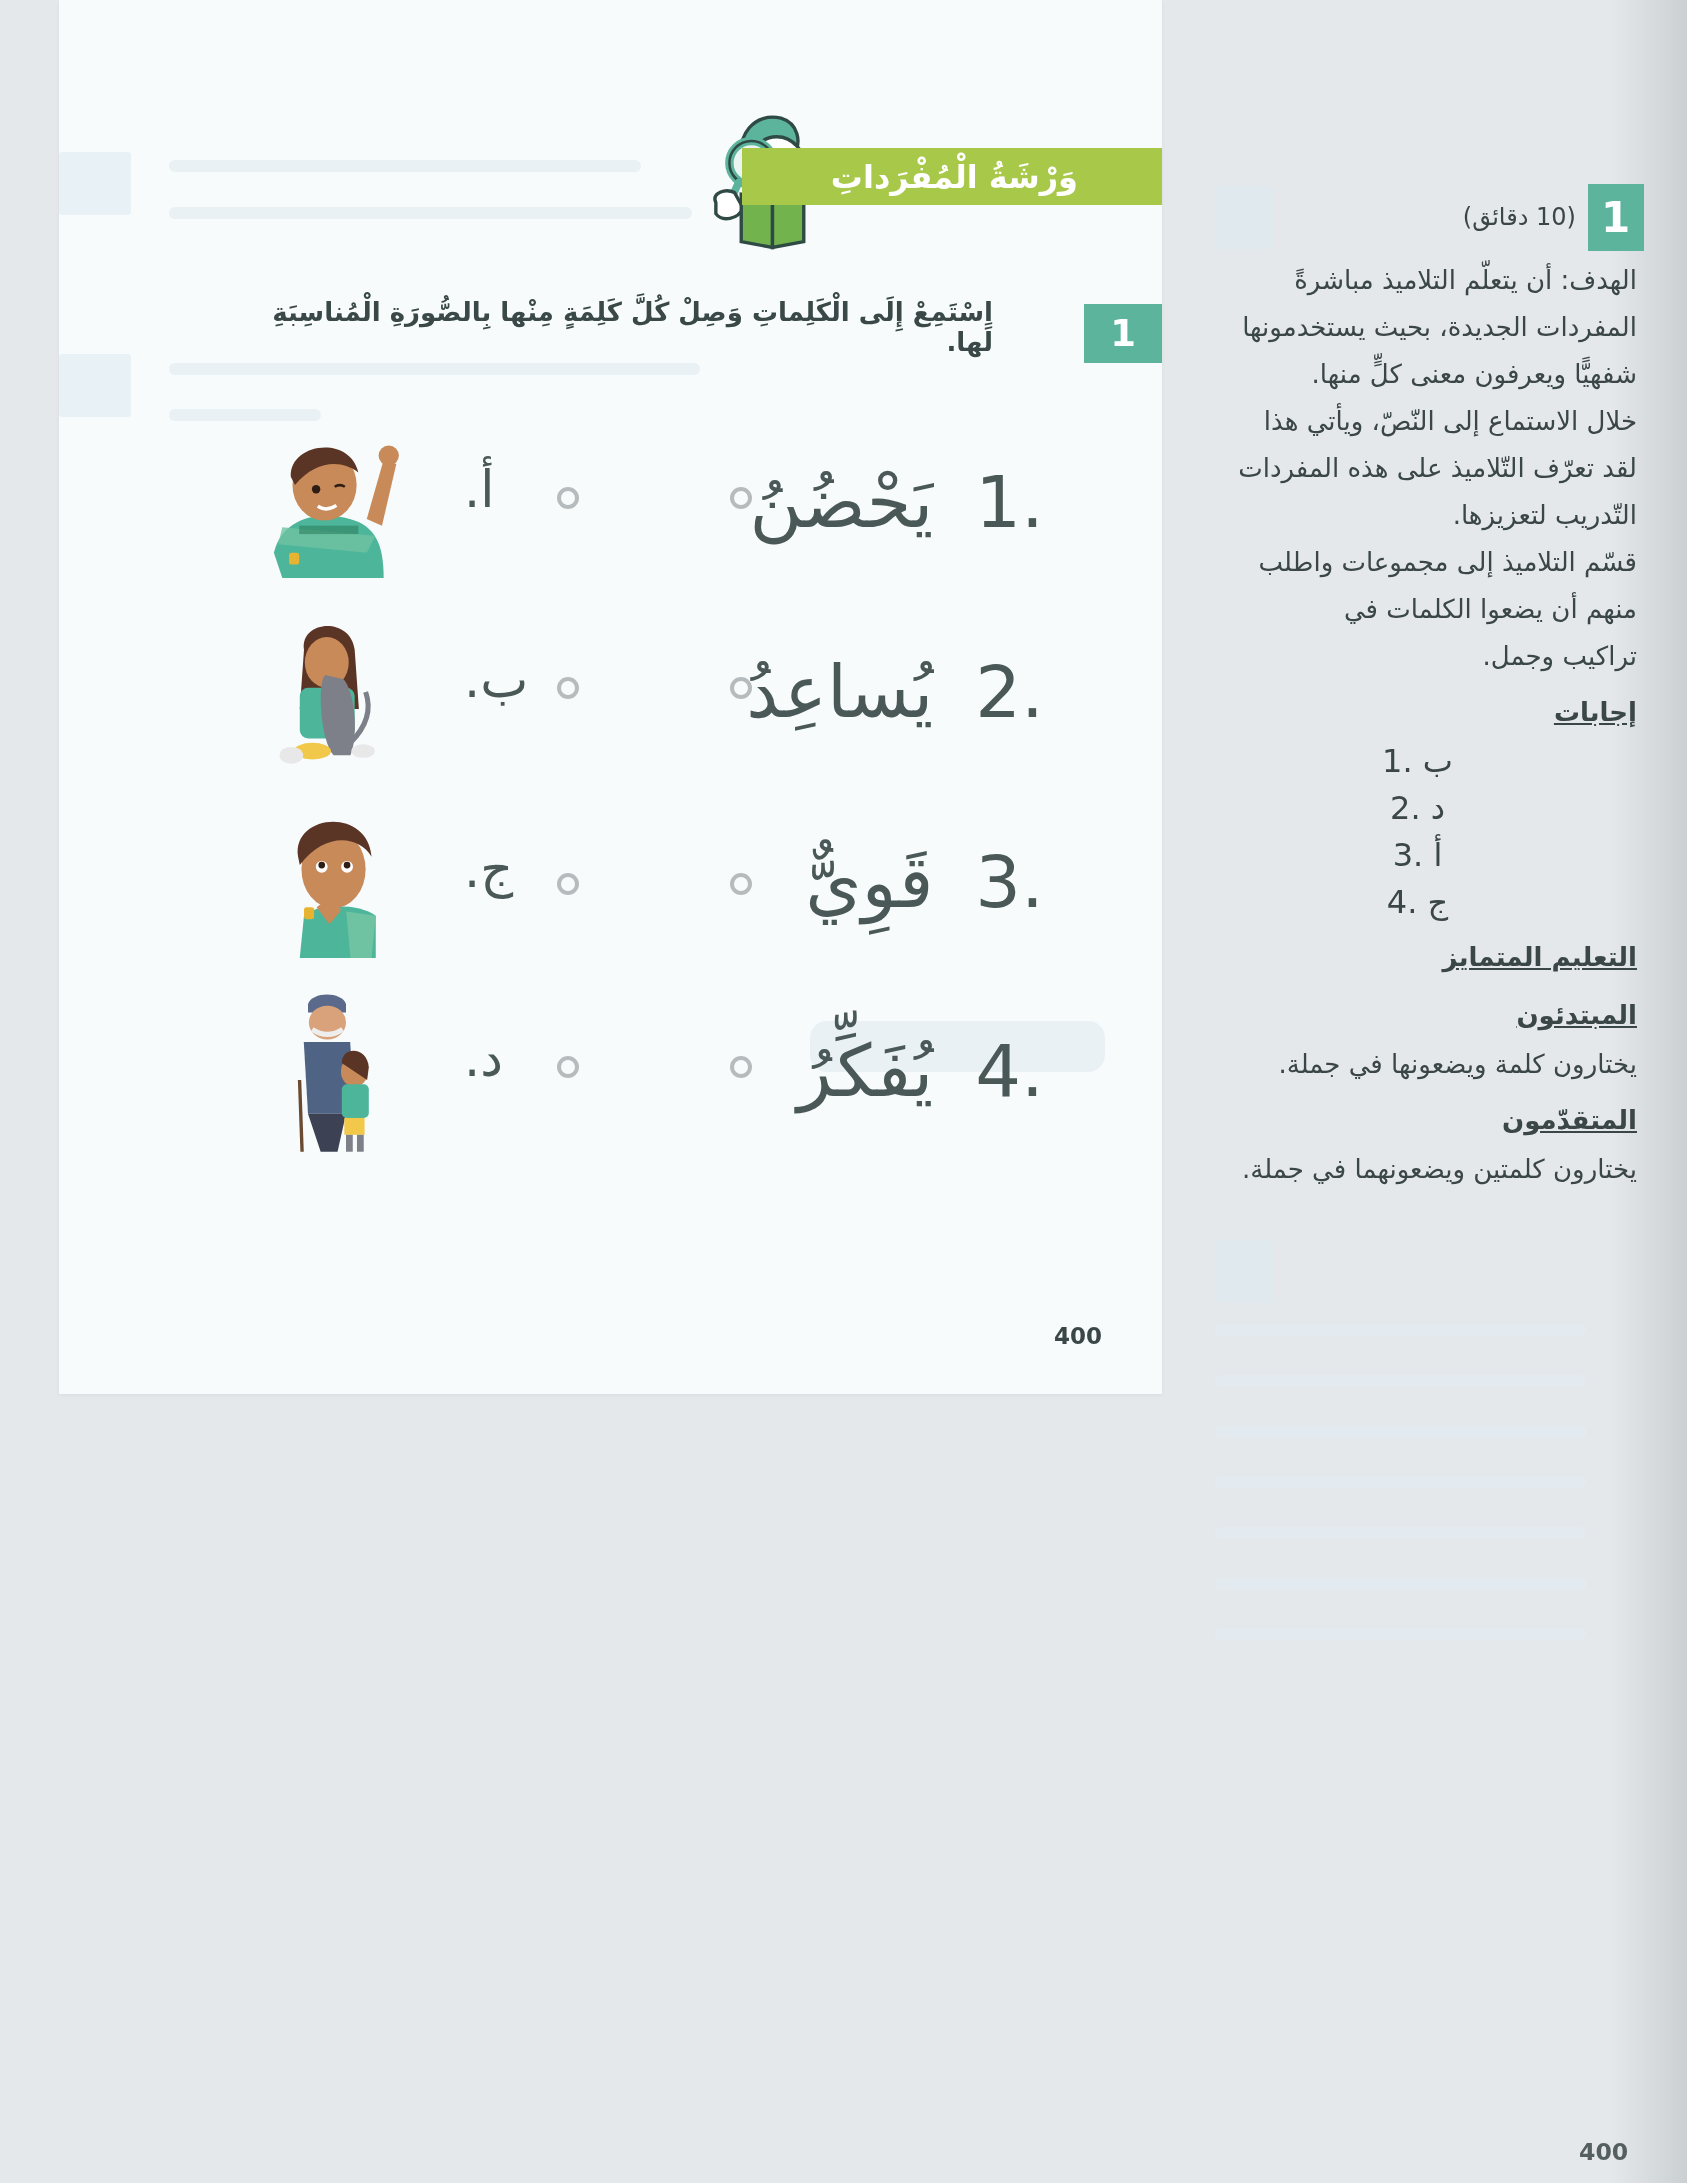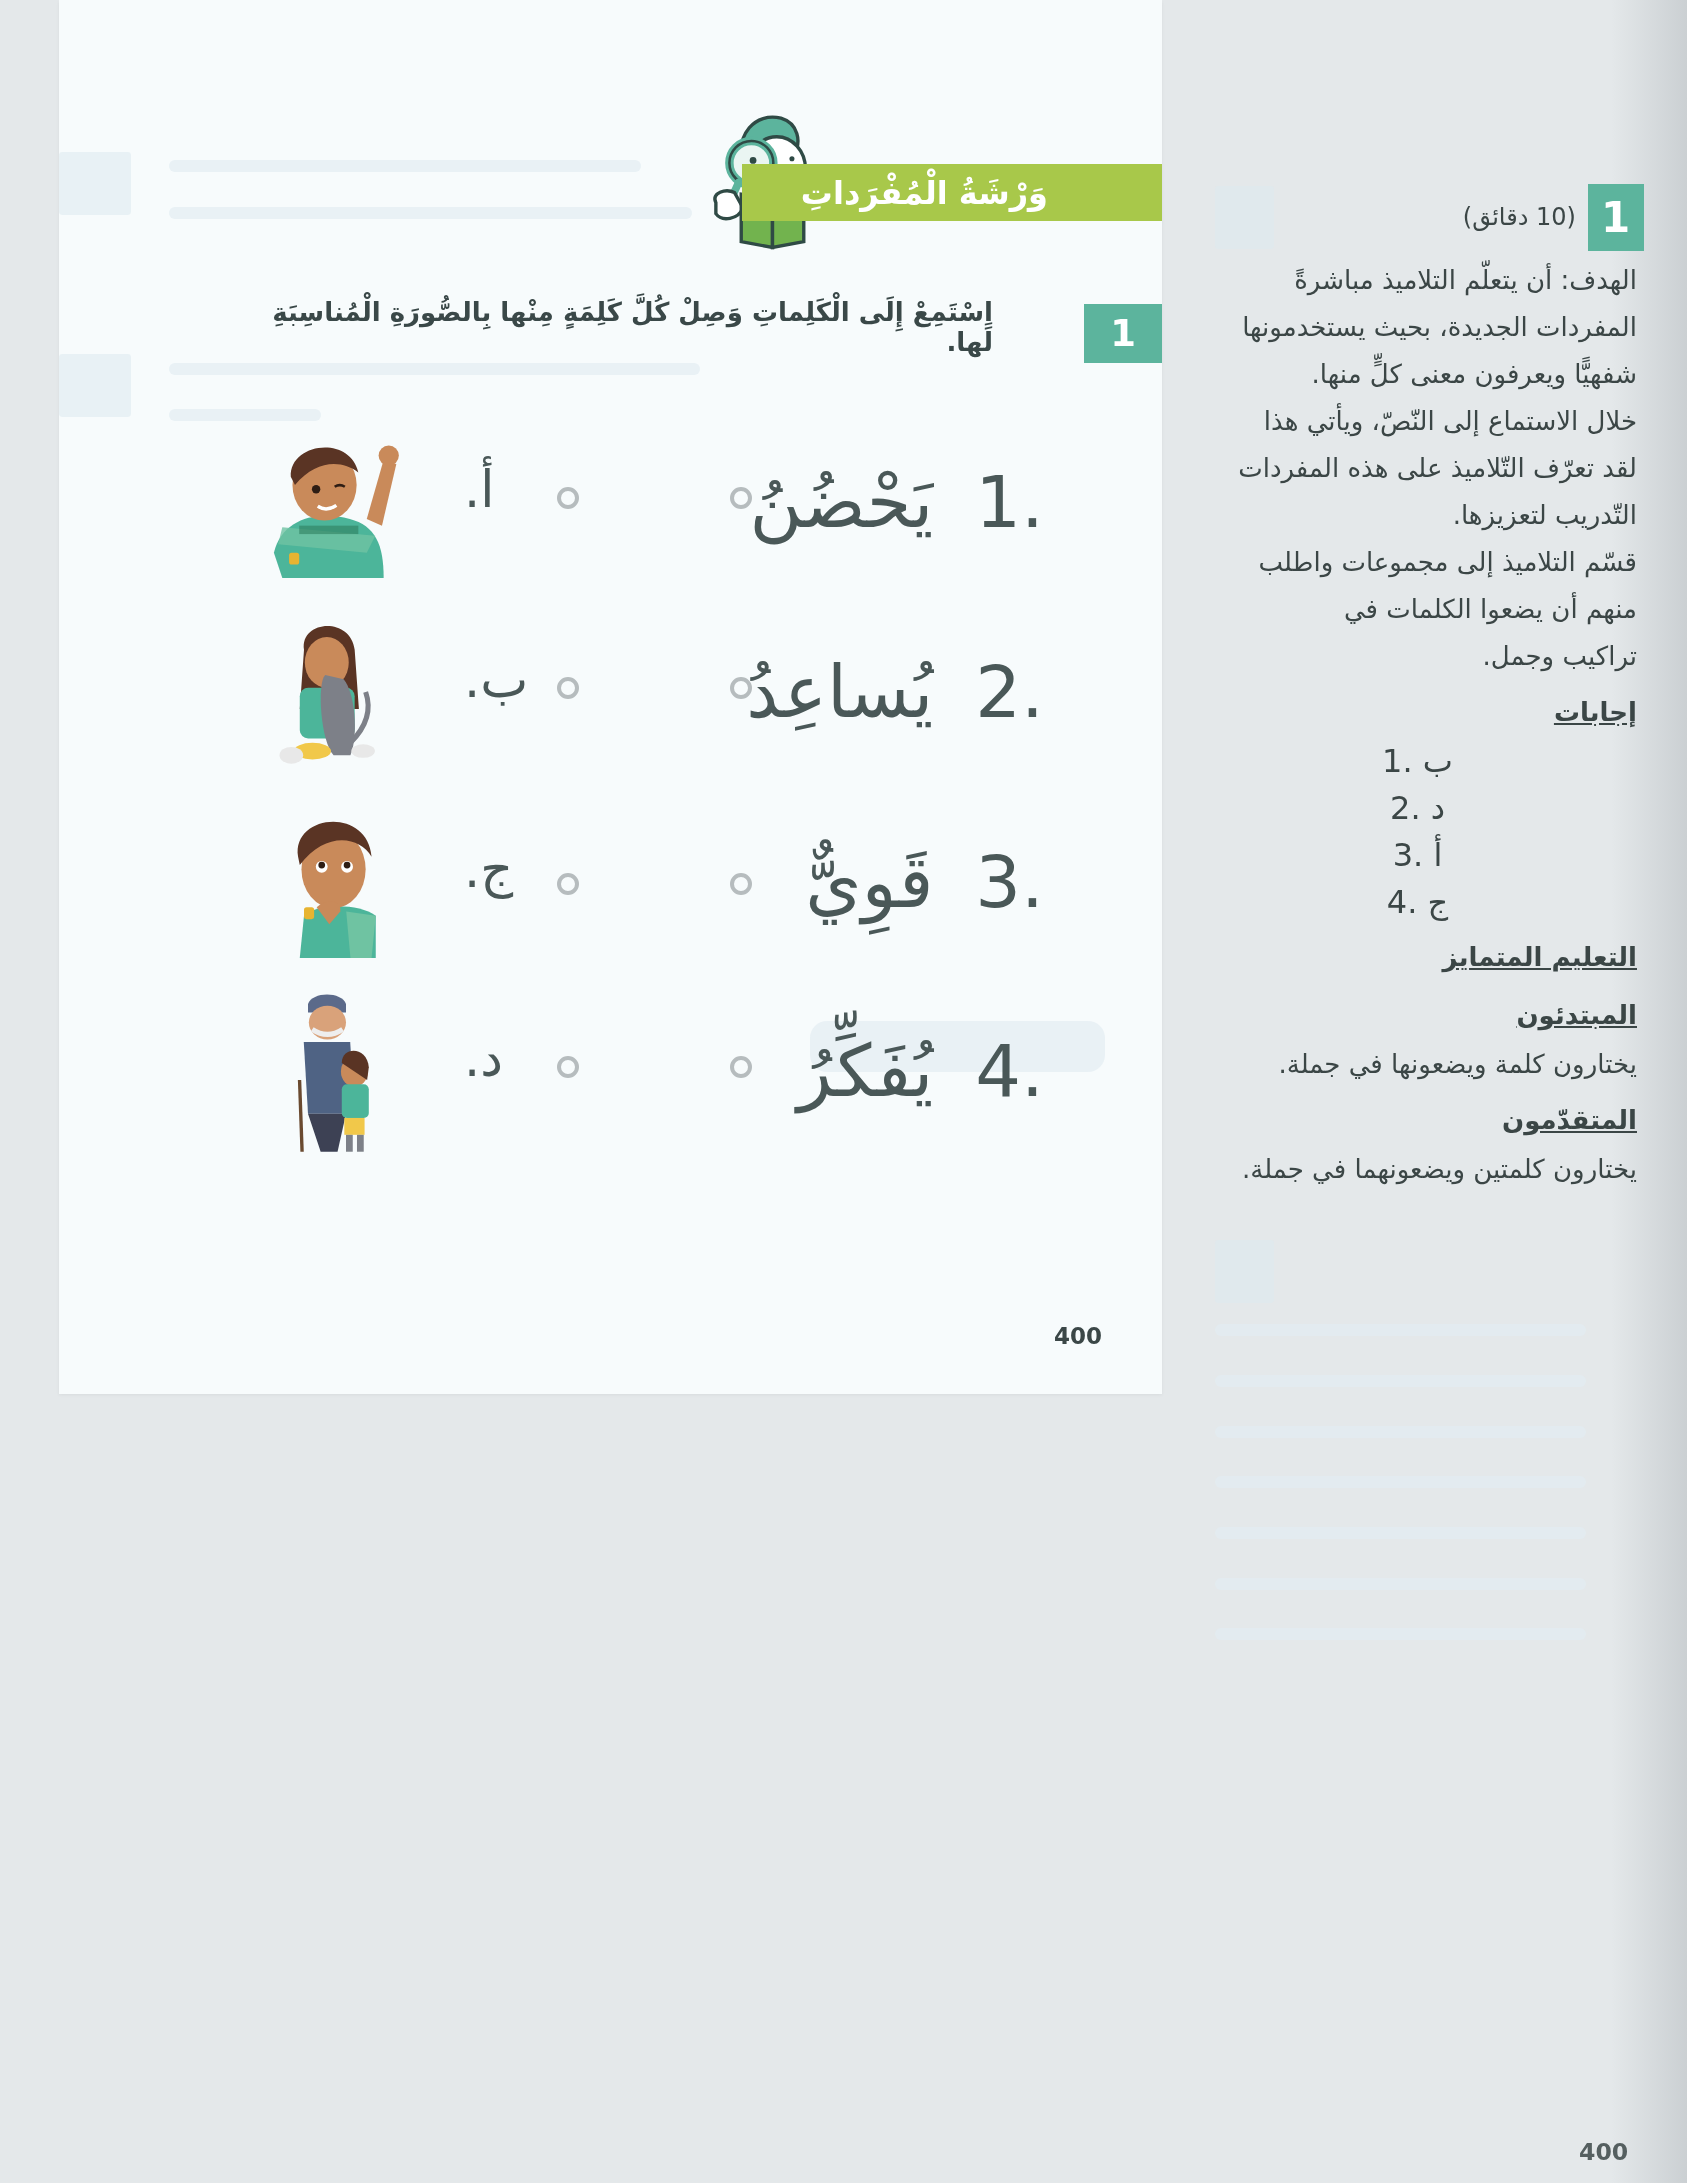"وَرْشَةُ الْمُفْرَداتِ" .banner { padding-right: 114px -> 84px; top: 164px -> 148px }
